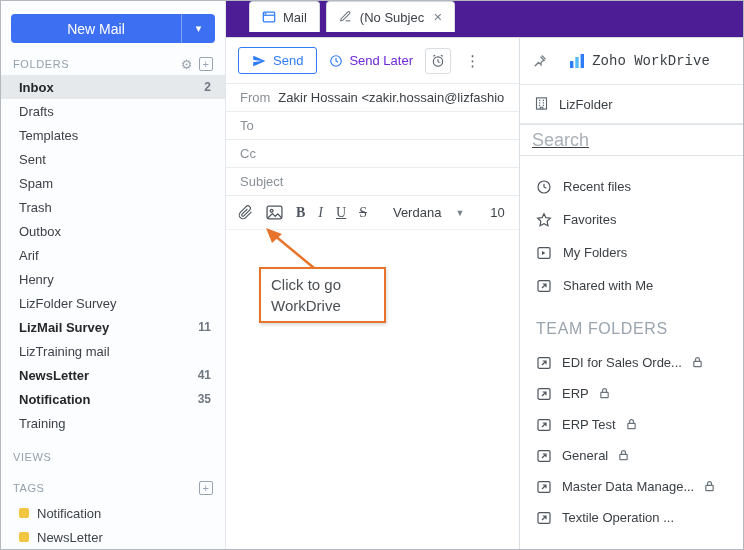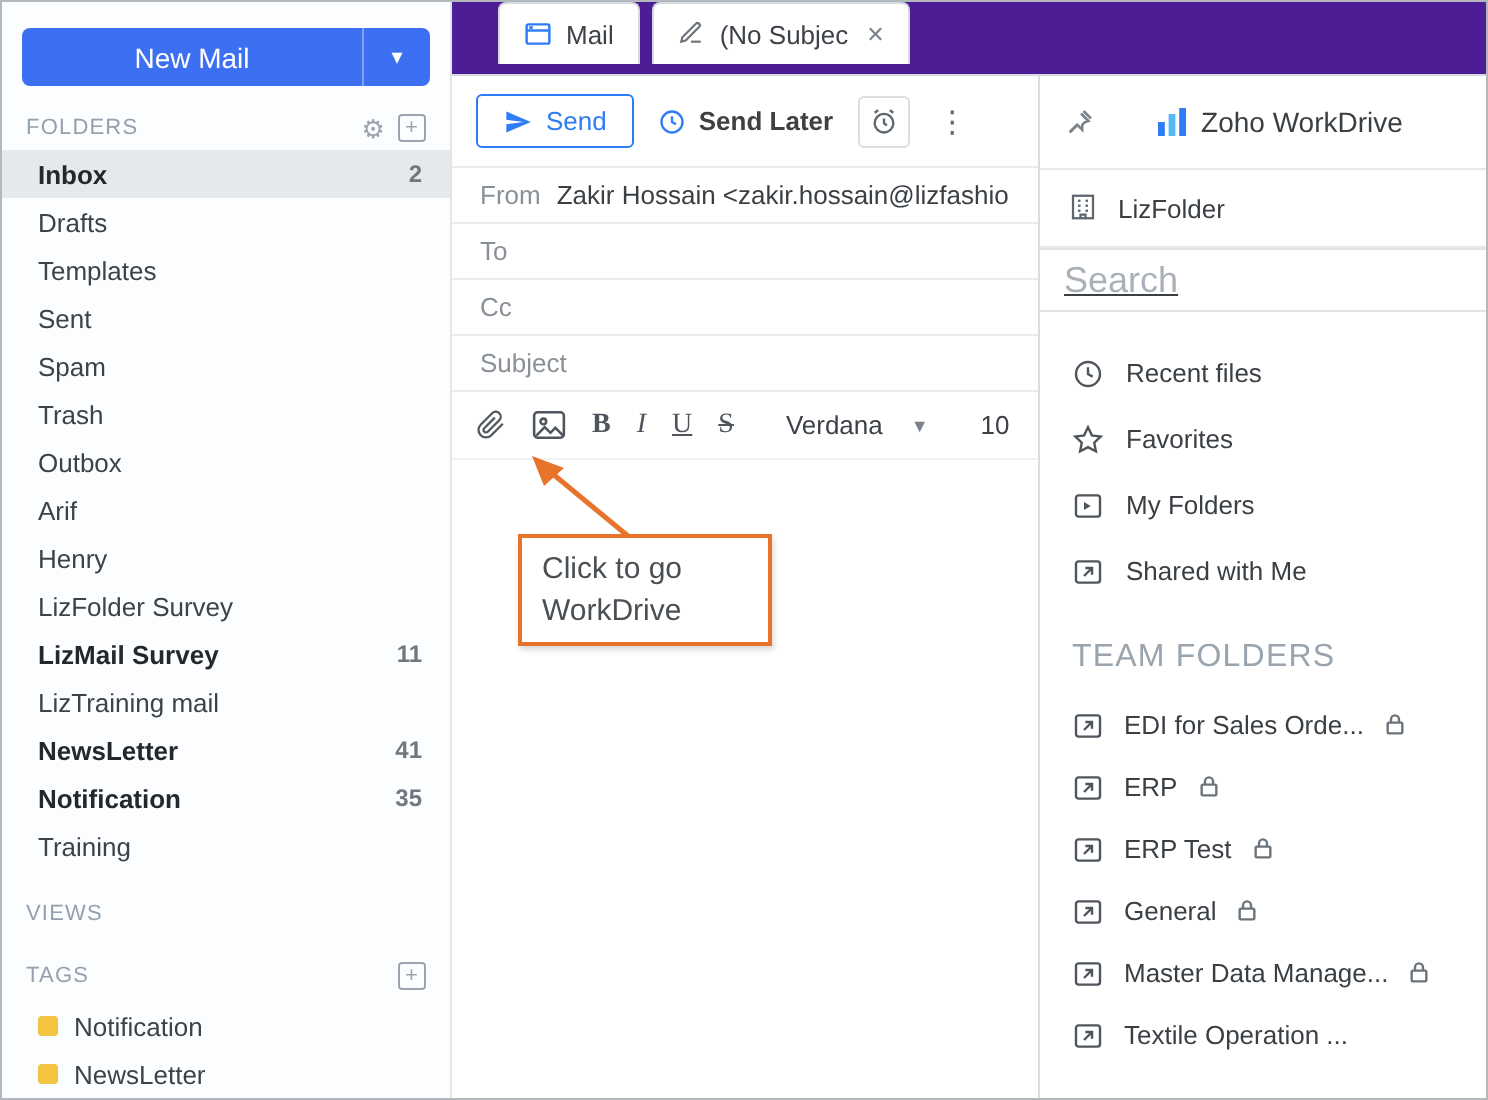"Send Later" .send-later { color: #404040 -> #6d28d9; font-weight: bold -> none }
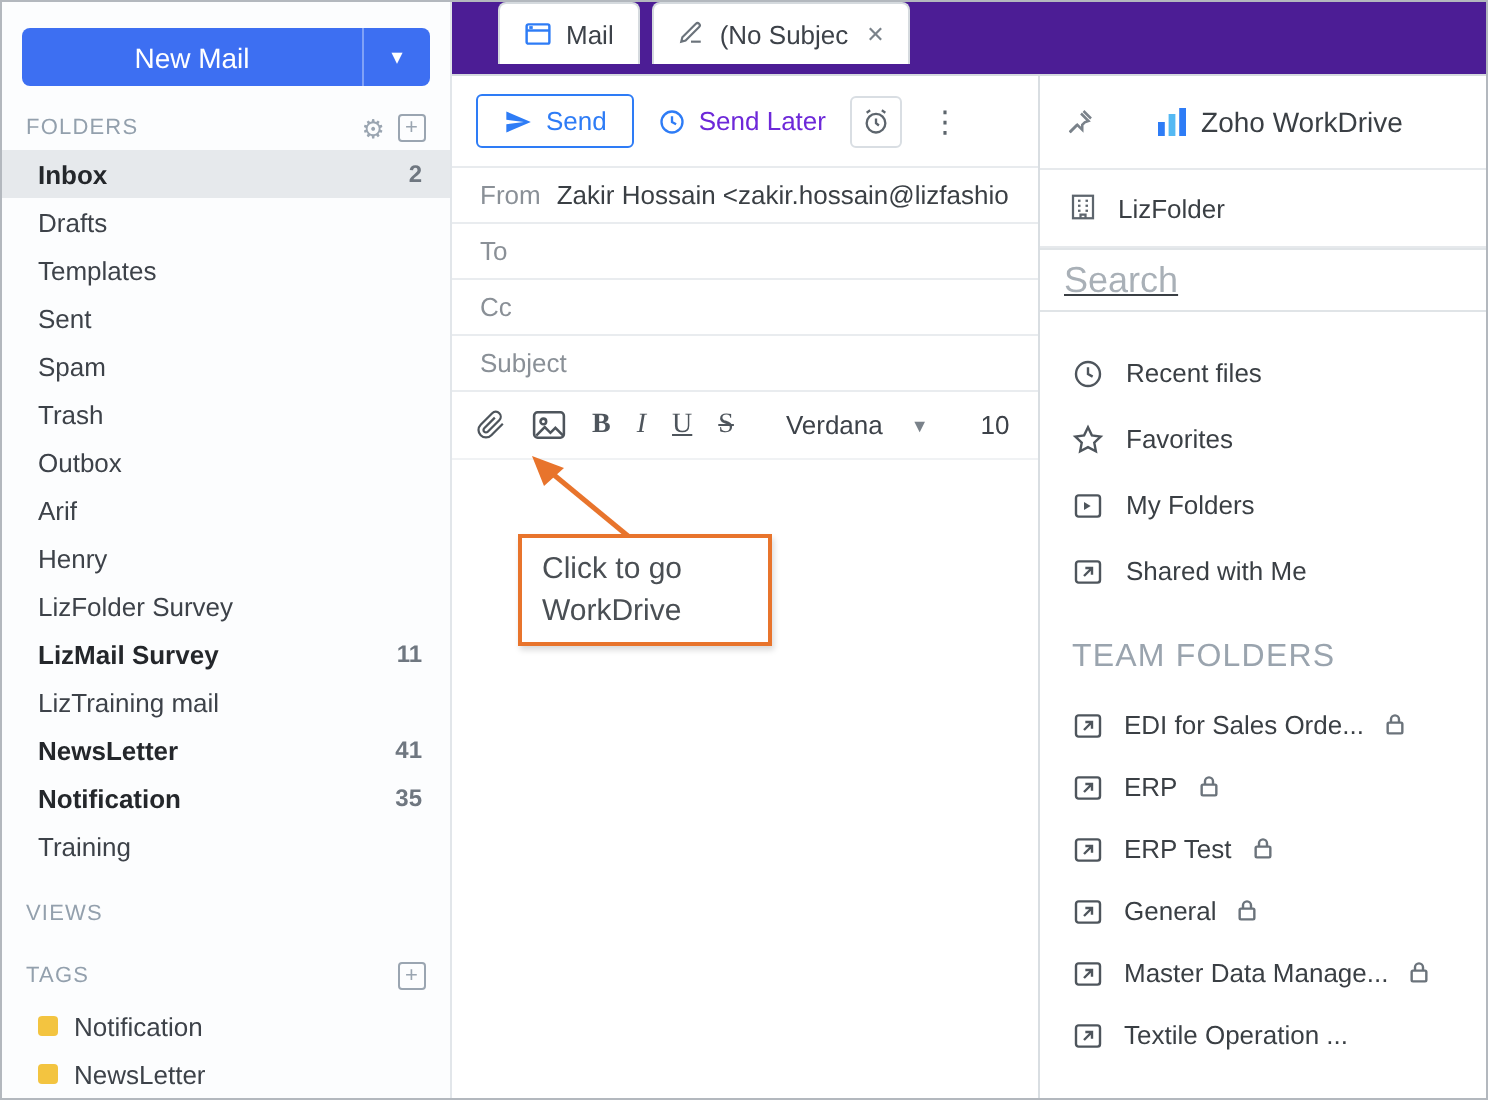"Zoho WorkDrive" .wd-header { font-family: none -> Liberation Mono, monospace }
